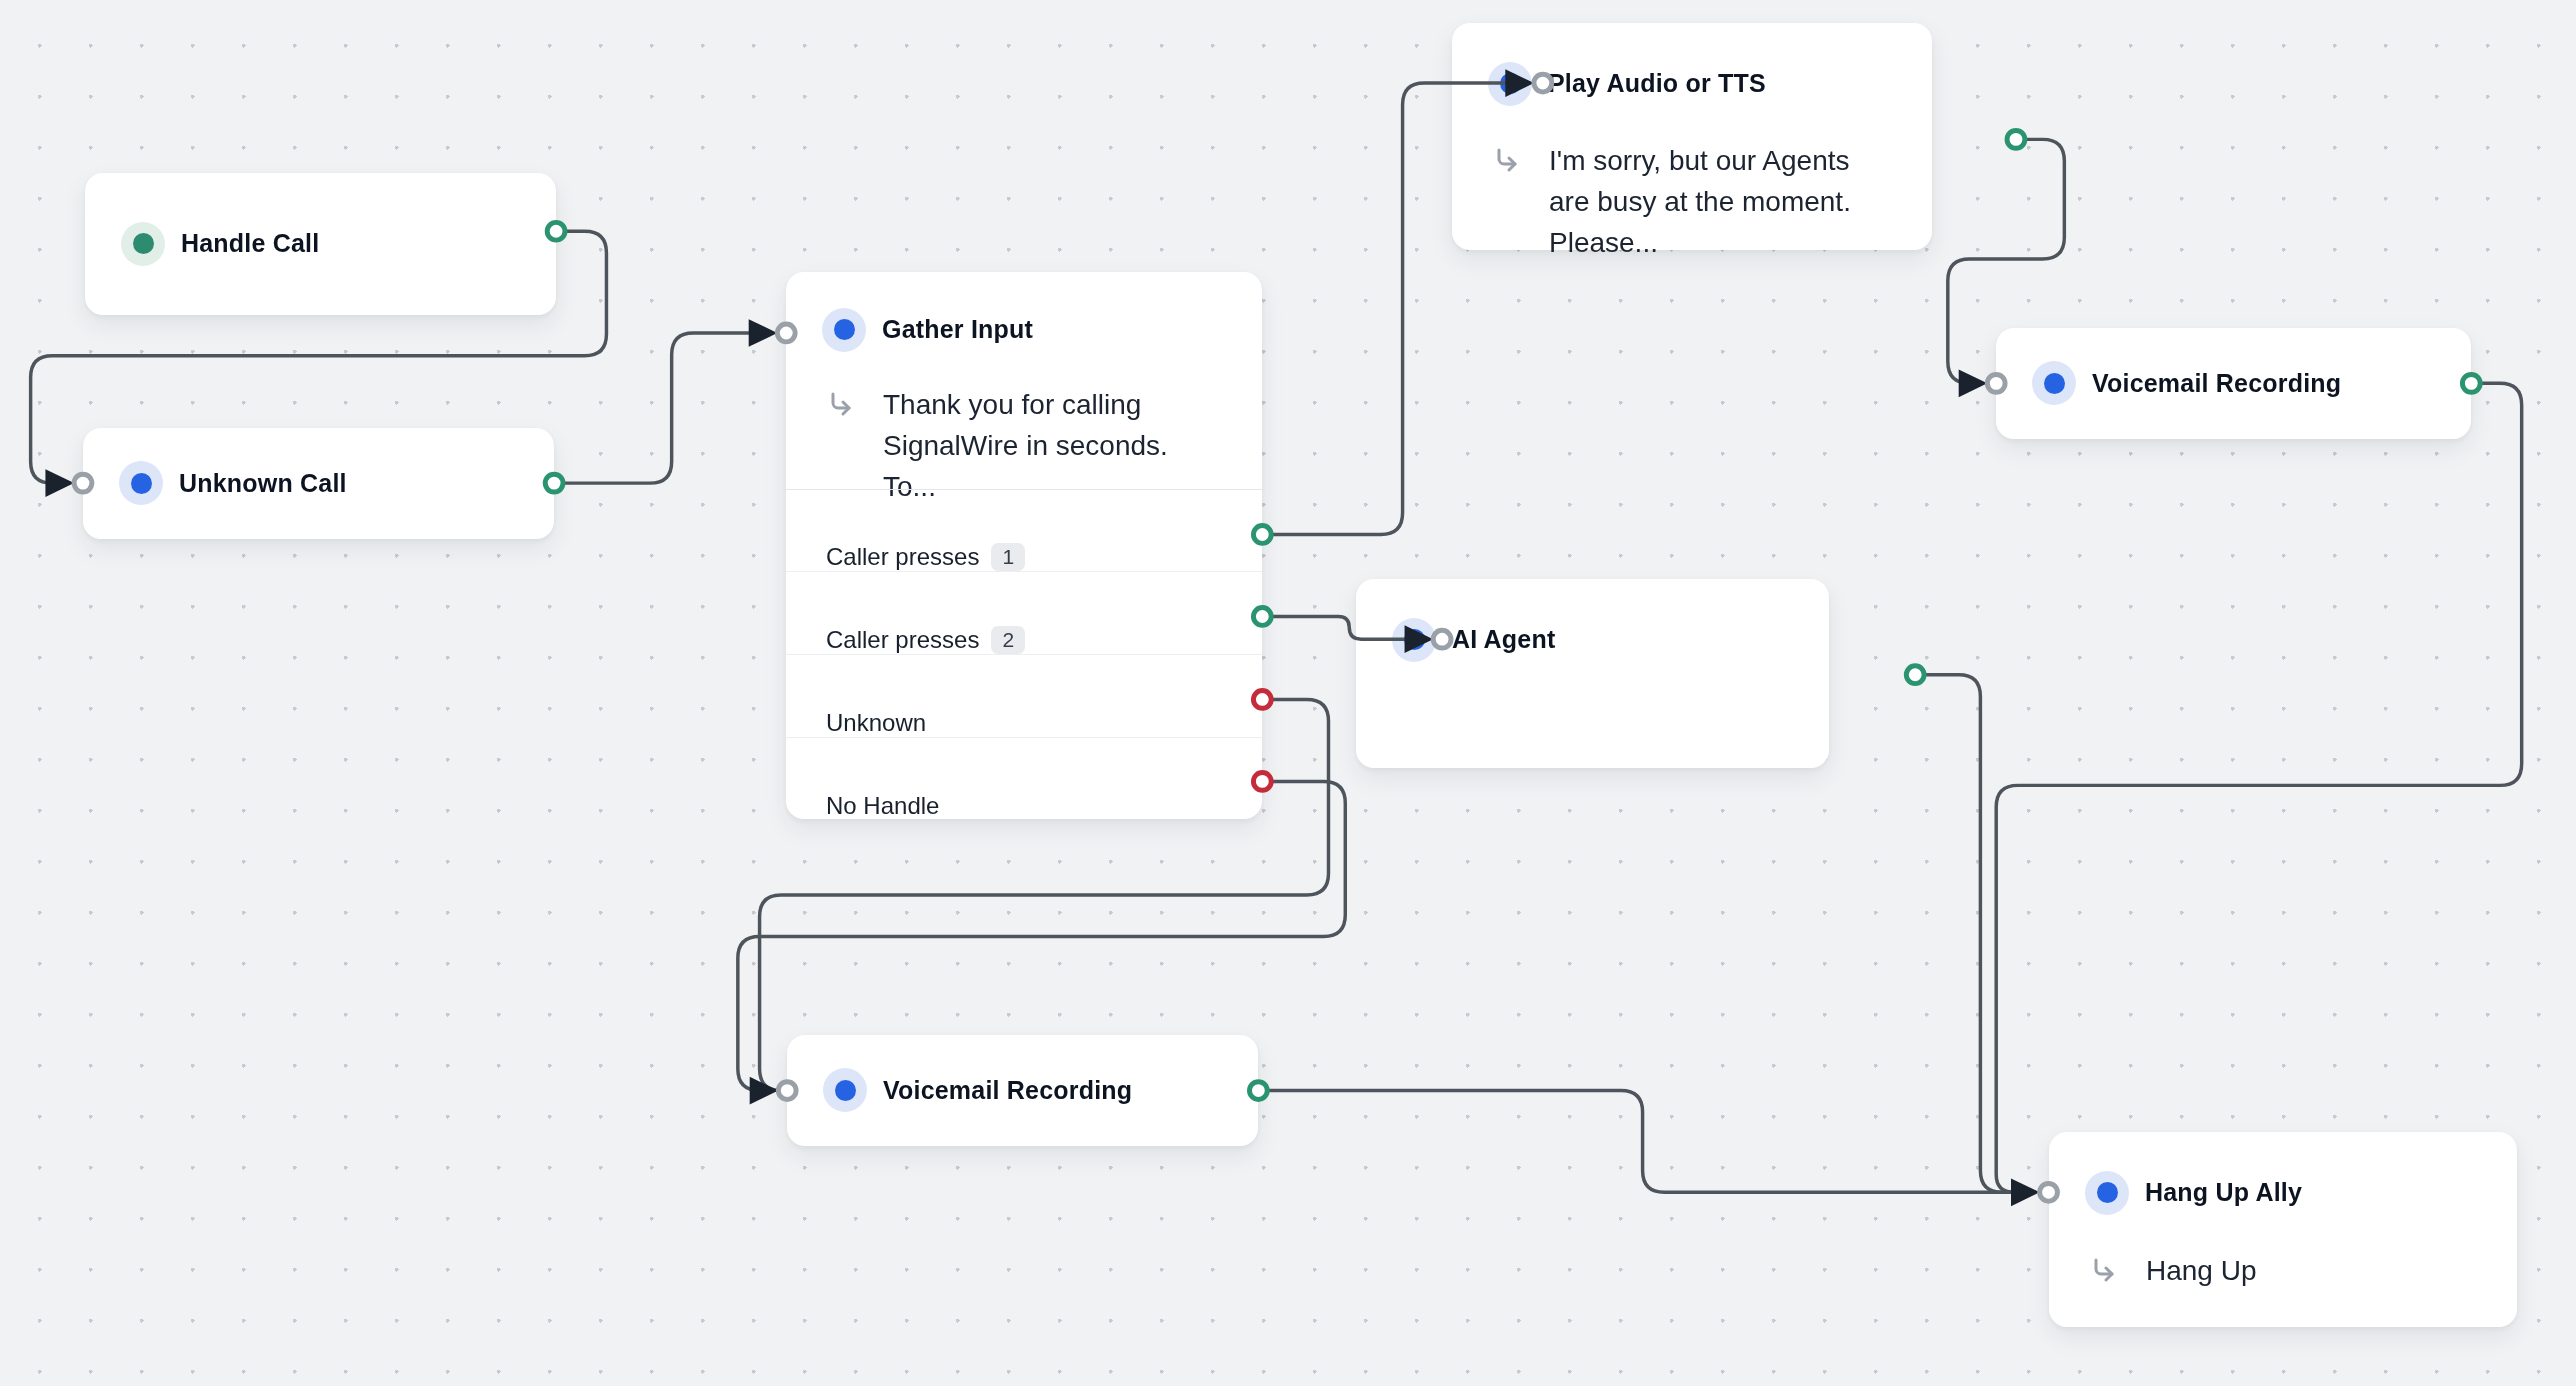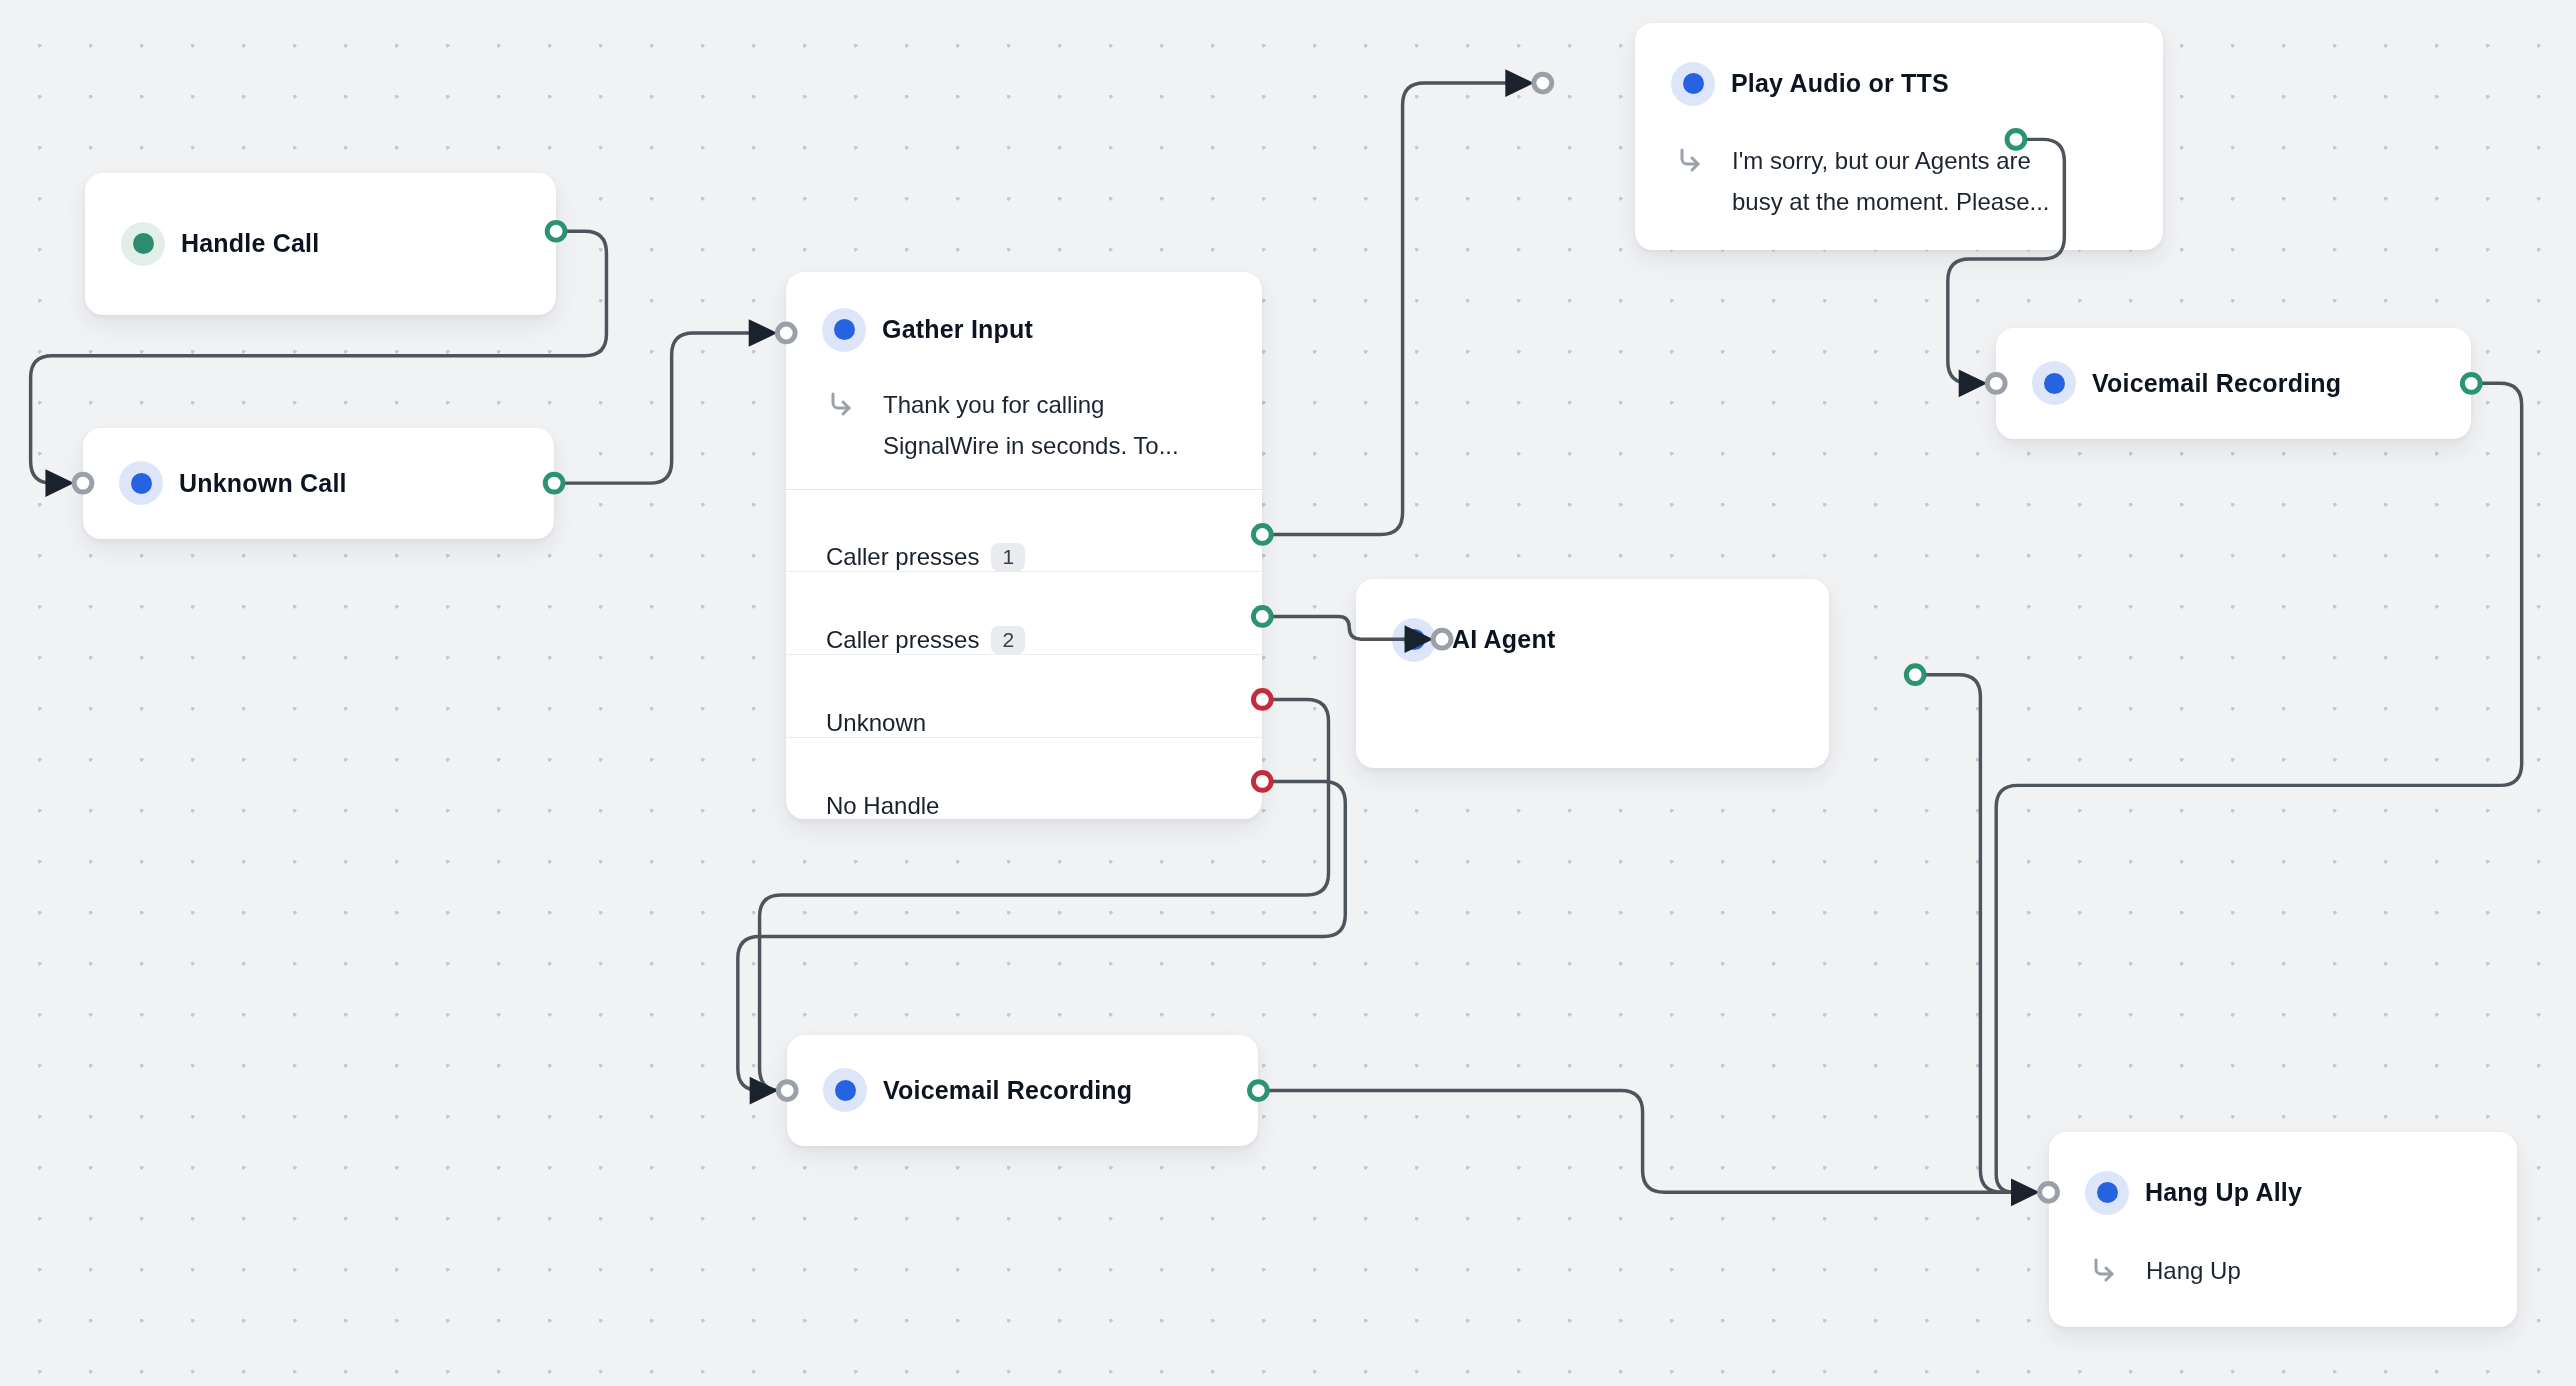"Play Audio or TTS" div.node { left: 1635px -> 1452px; width: 528px -> 480px }
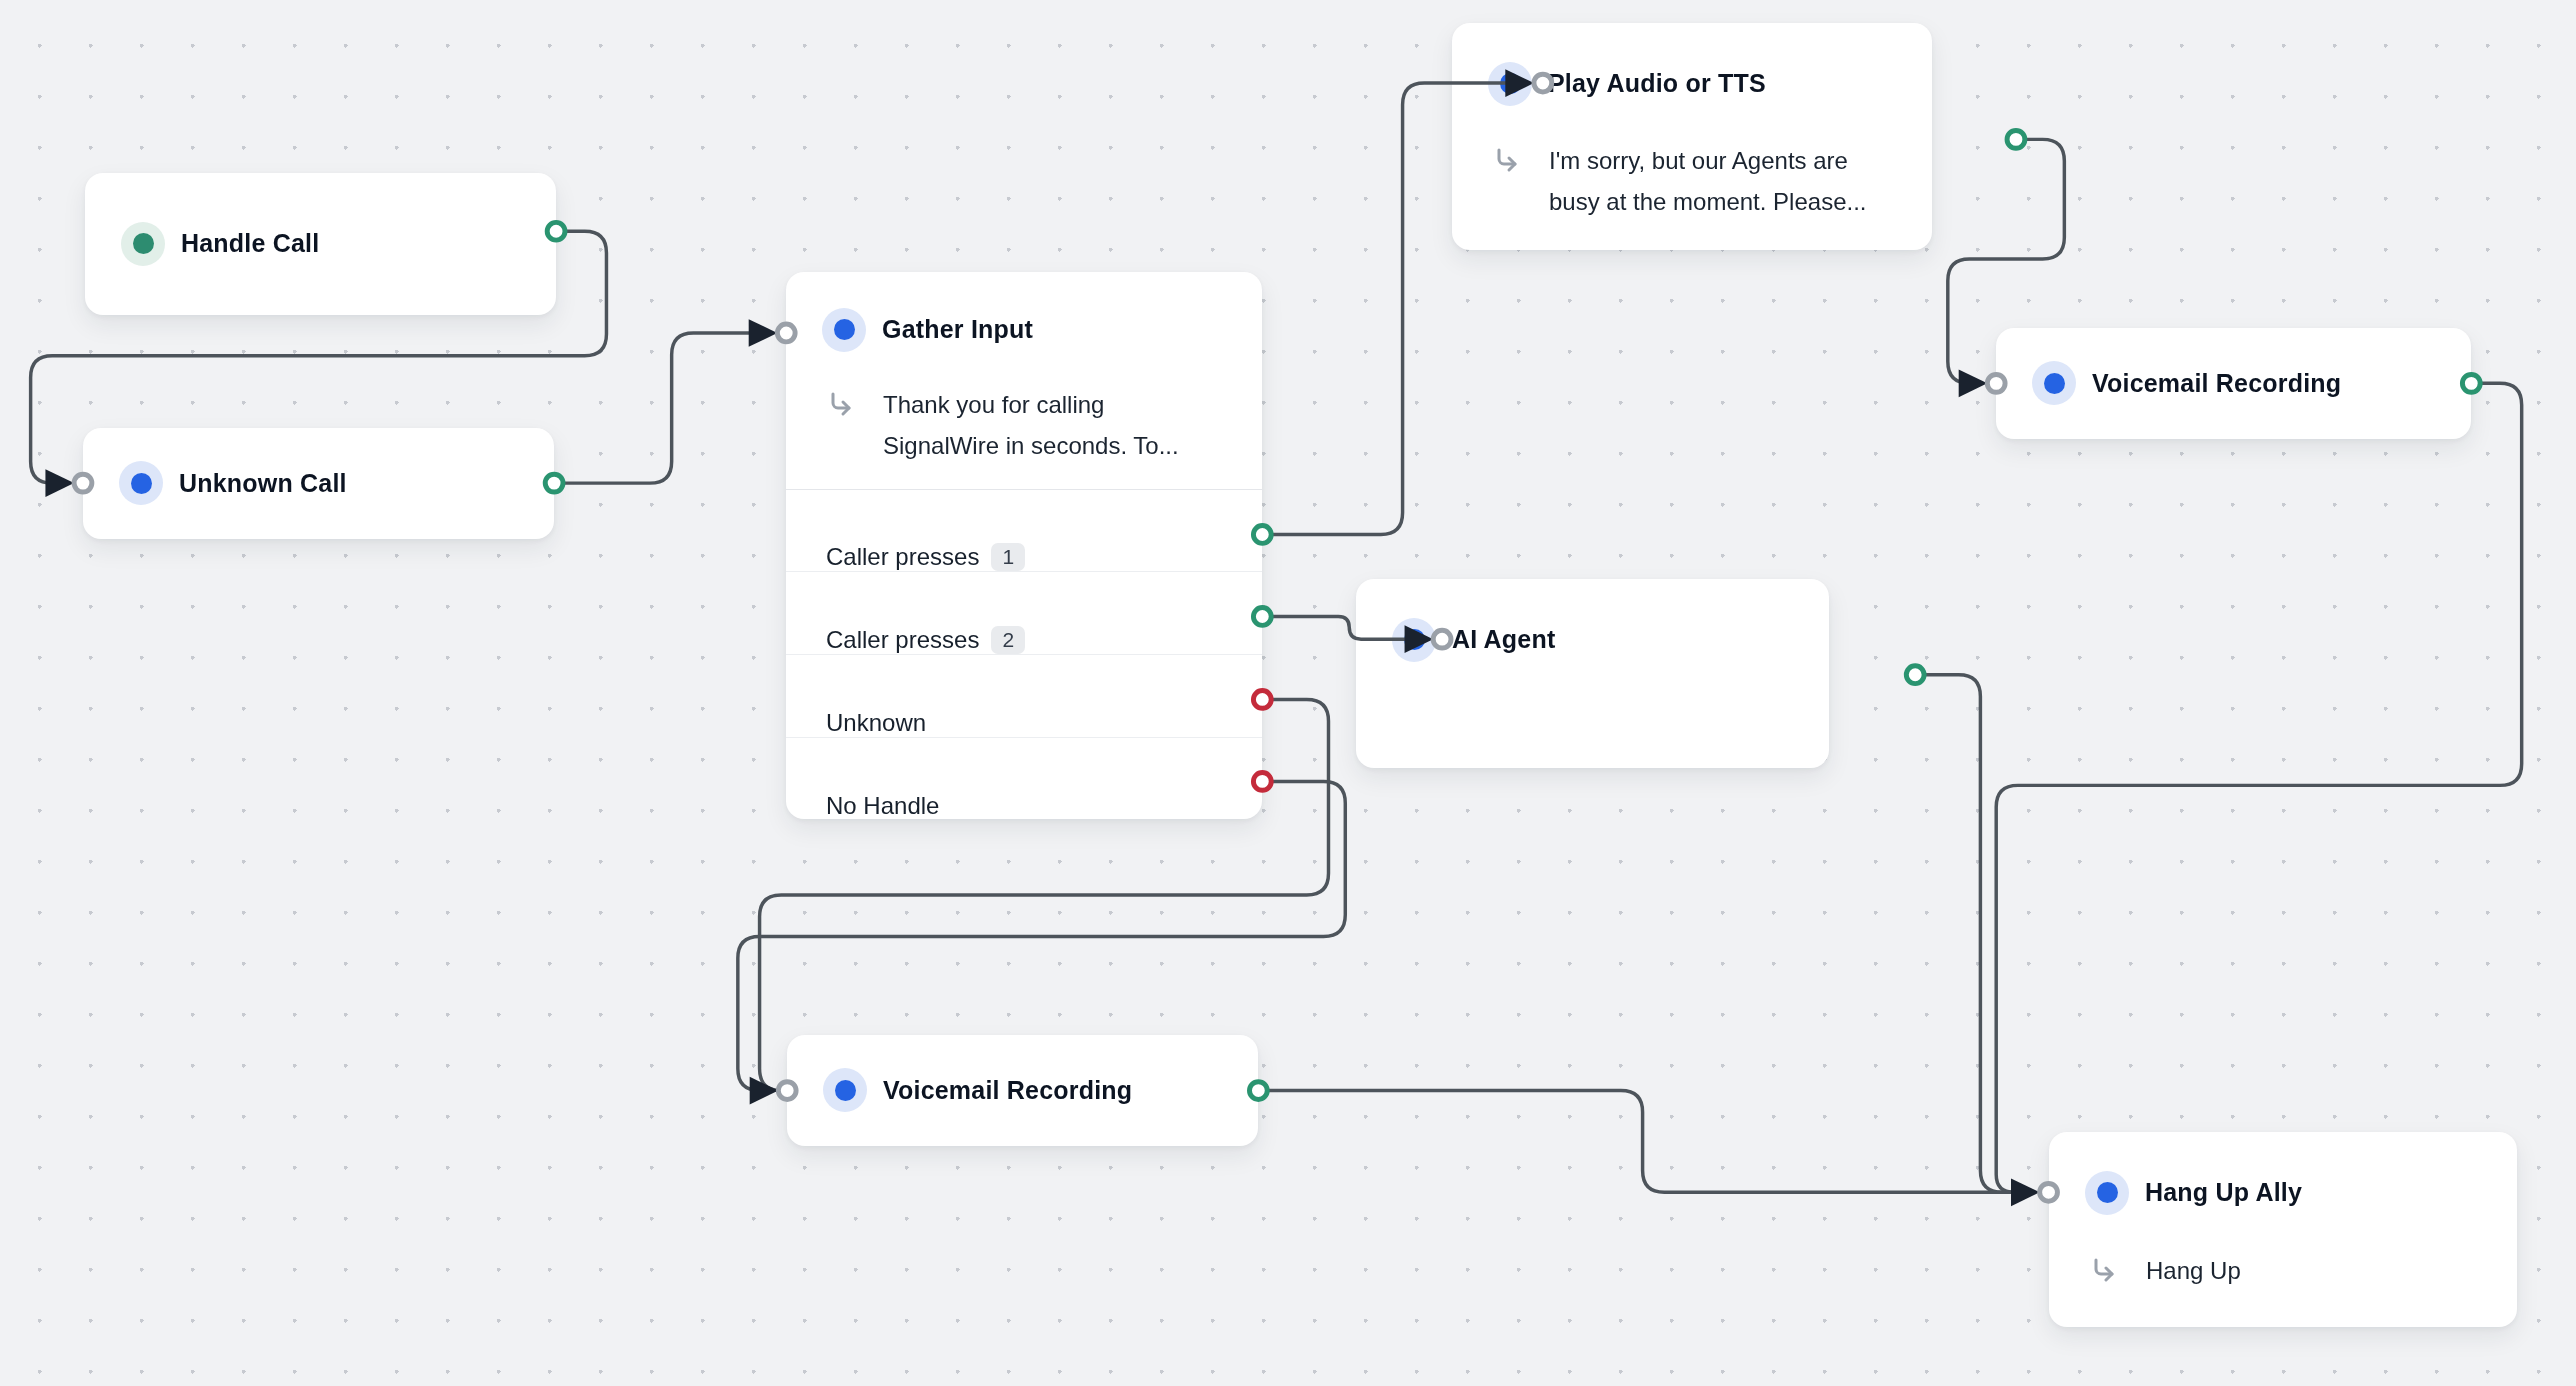"I'm sorry, but our Agents" .sub .txt { font-size: 24px -> 28px }
